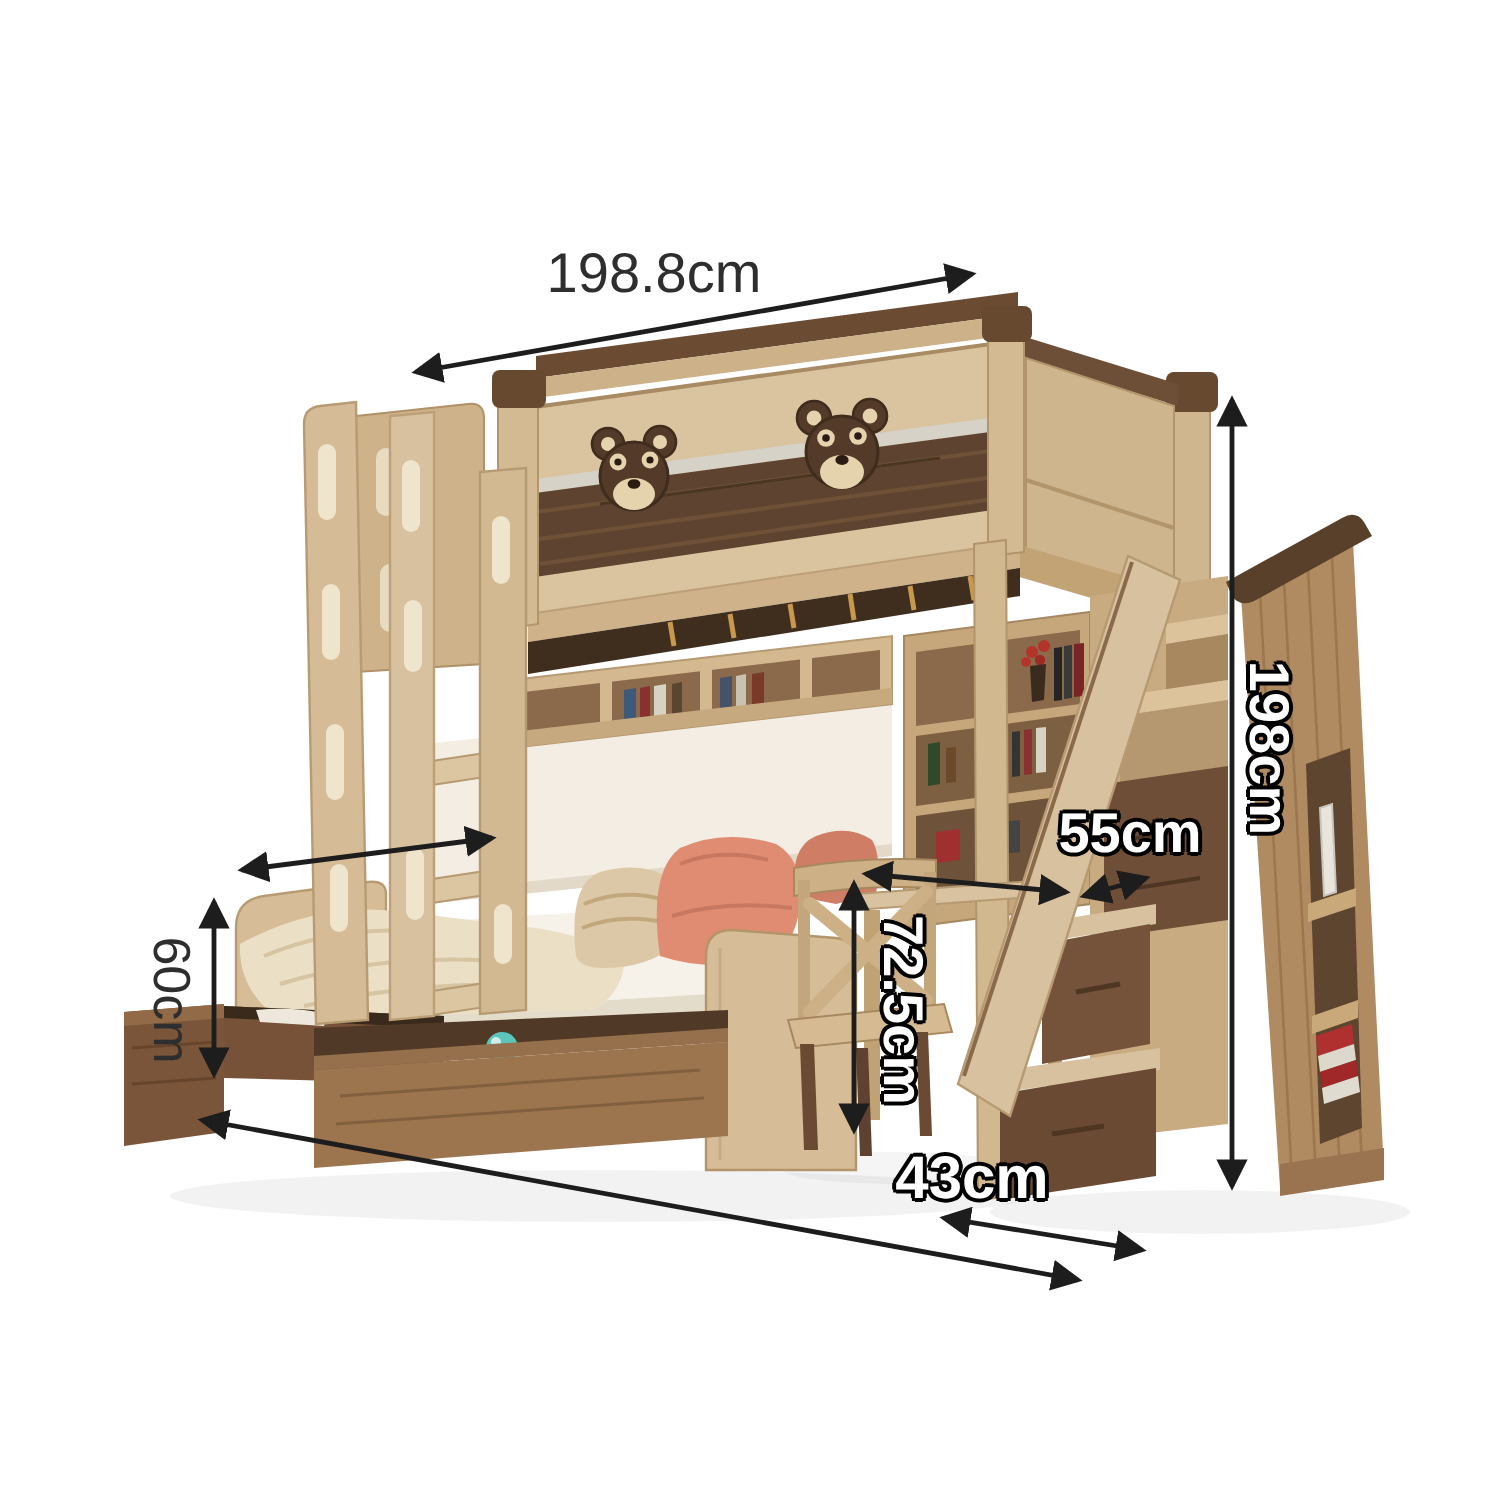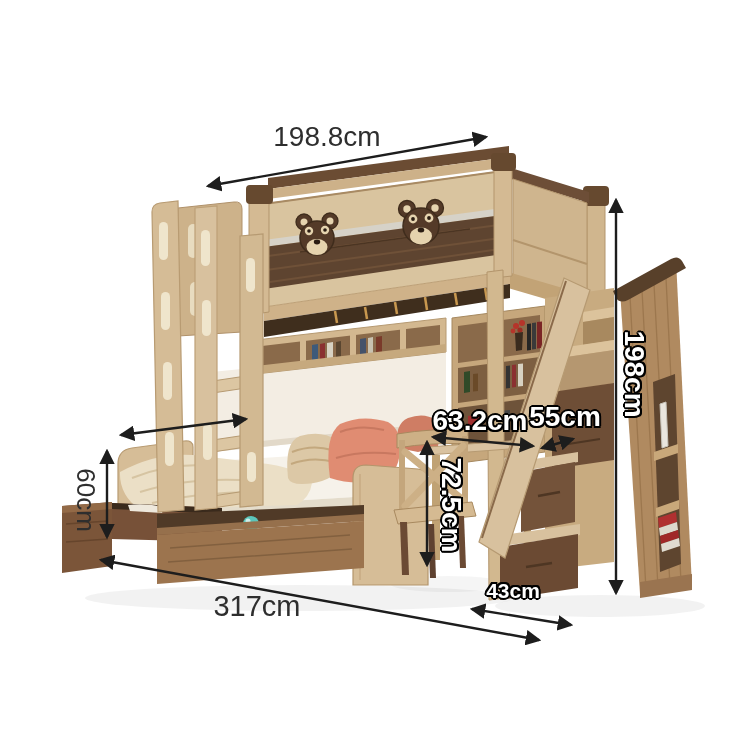"63.2cm" div.dim { html: <div>63.2cm</div> -> none }
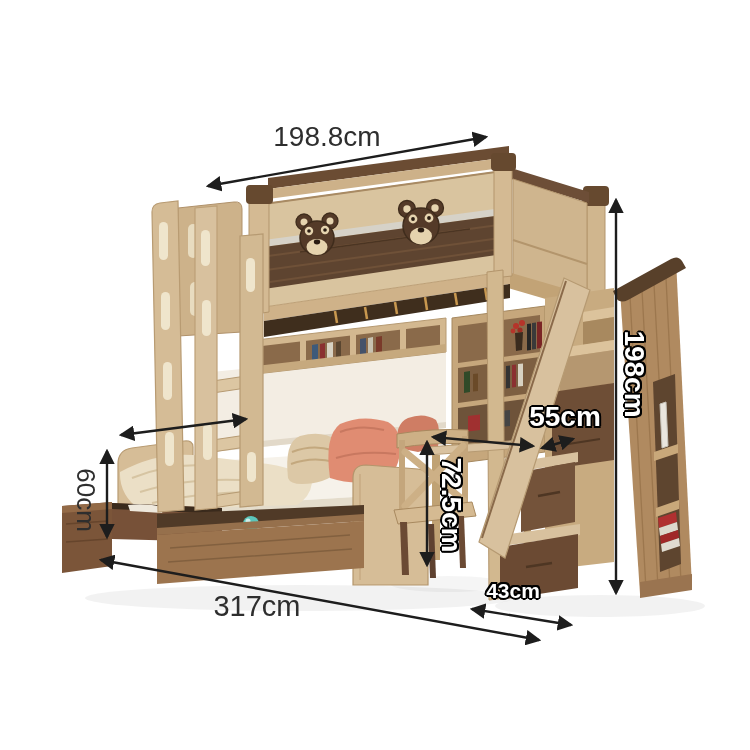"317cm" div.dim { html: <div>317cm</div> -> none }
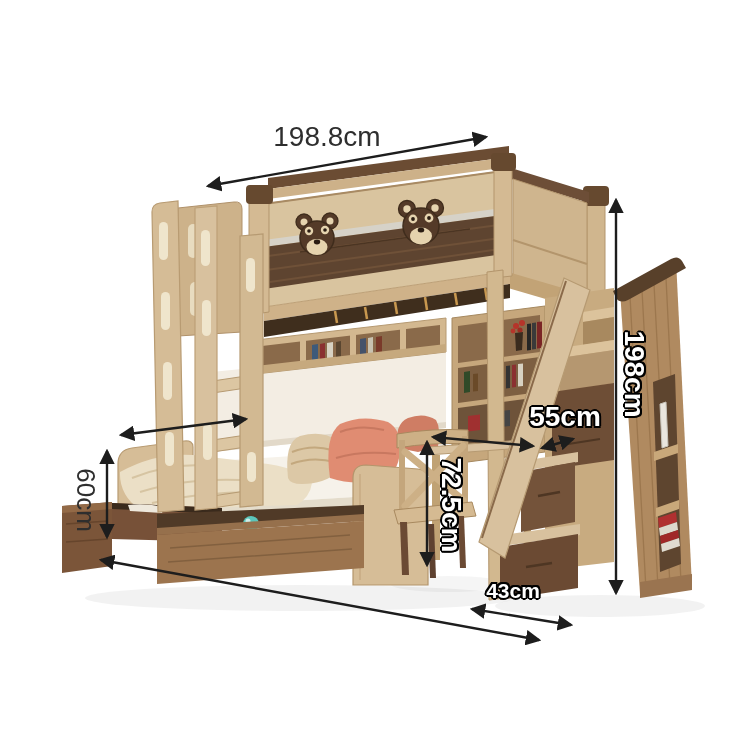"43cm" #lbl-stair-drawer { font-size: 21px -> 30px; left: 513px -> 486px }
